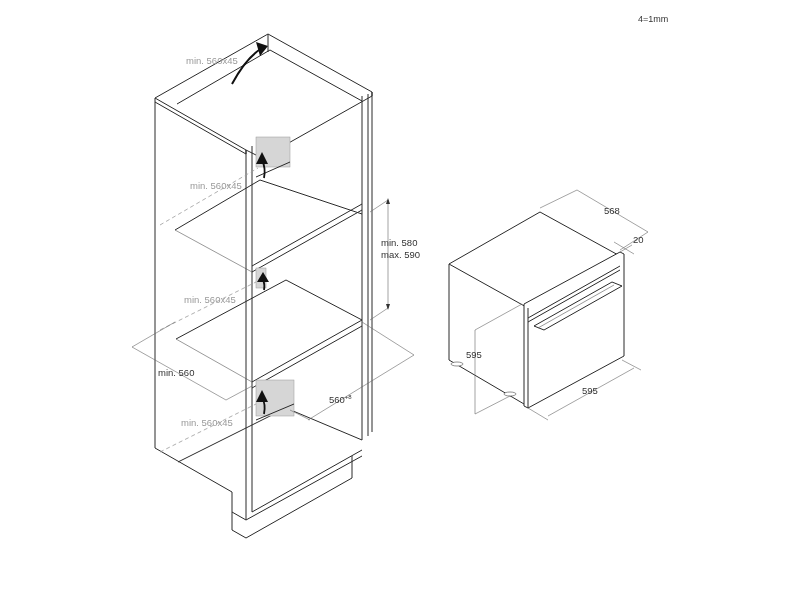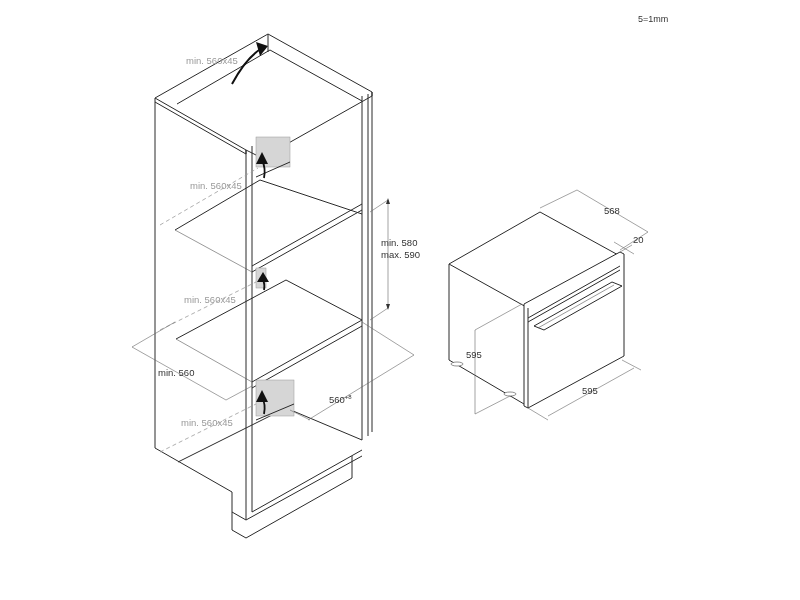"5=1mm" div.scale { text: 5 -> 4 }
